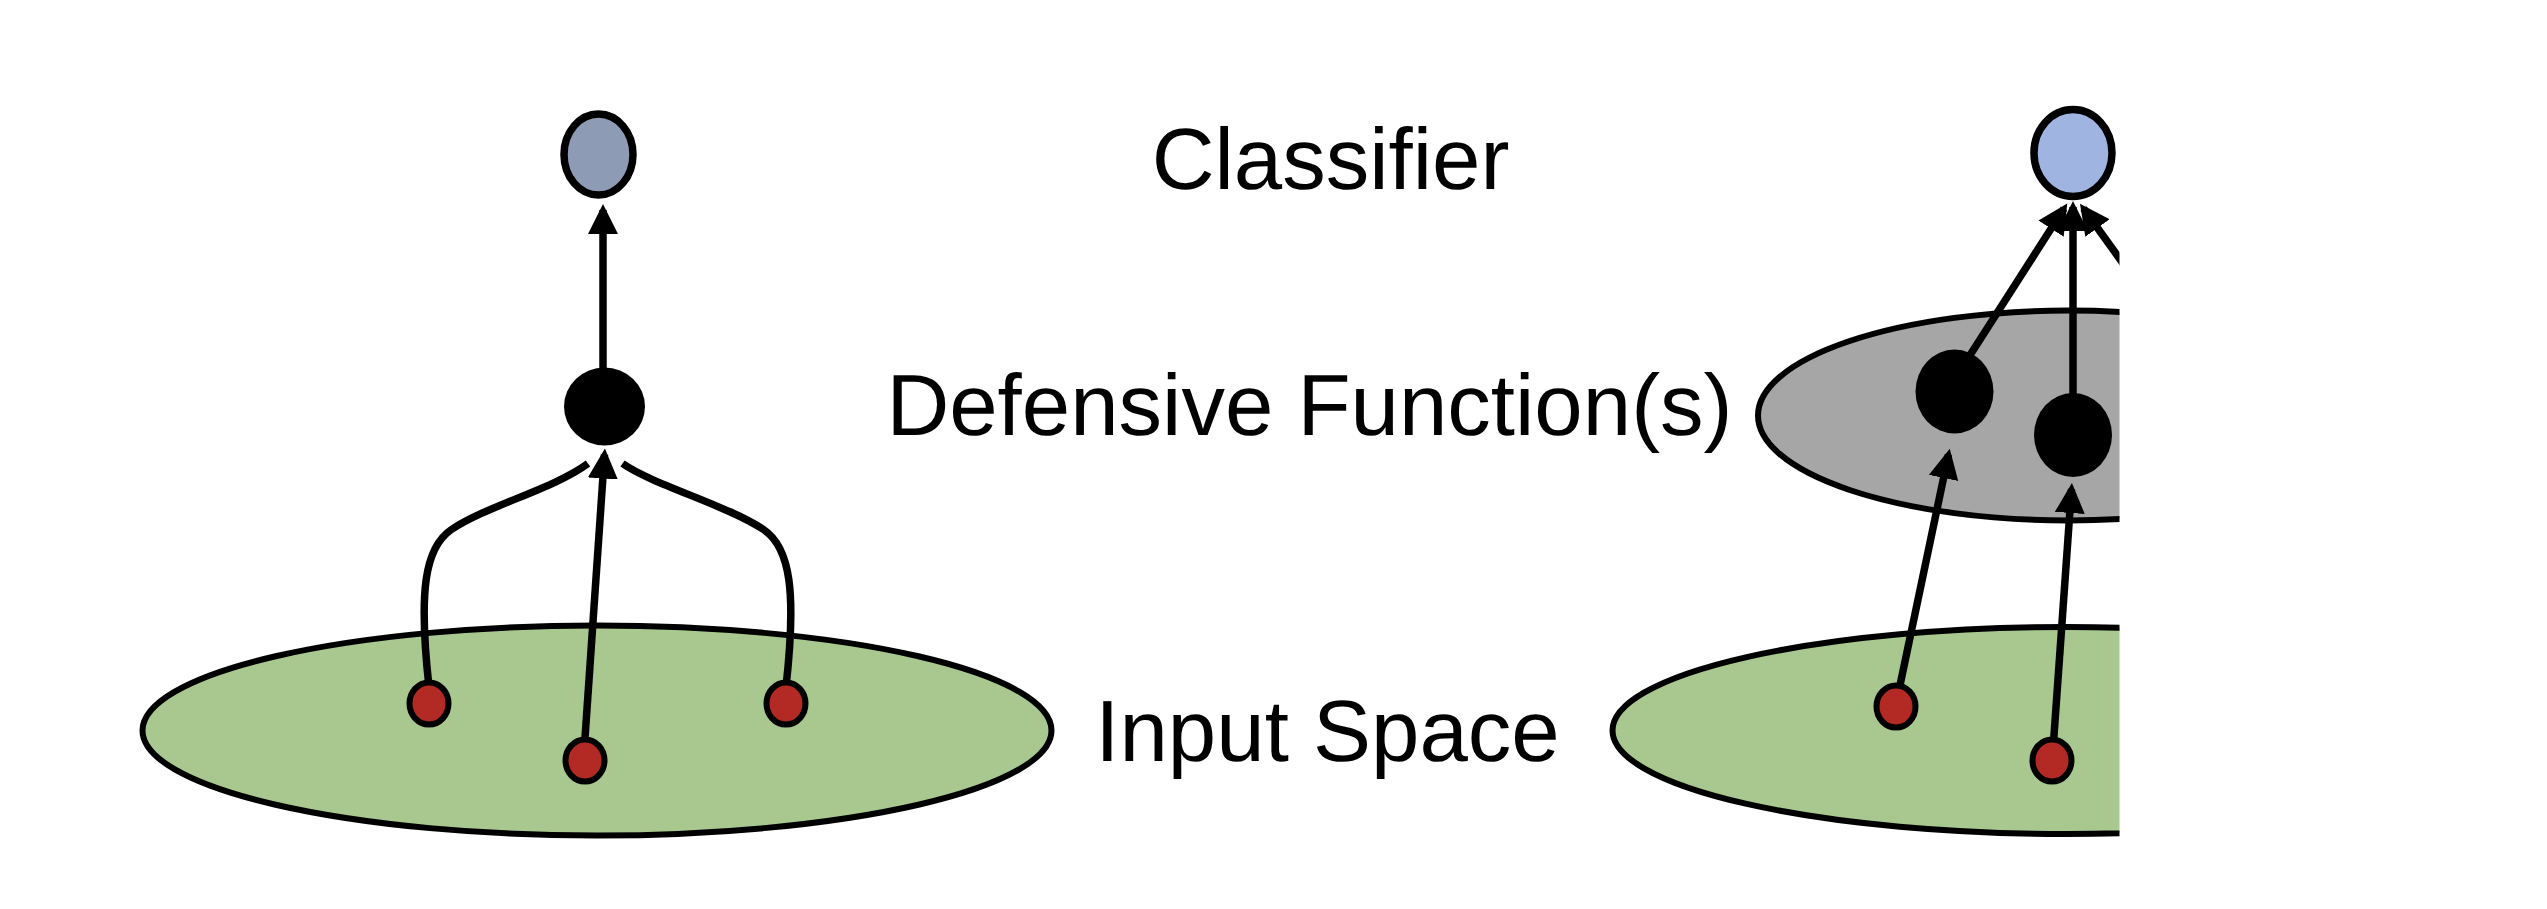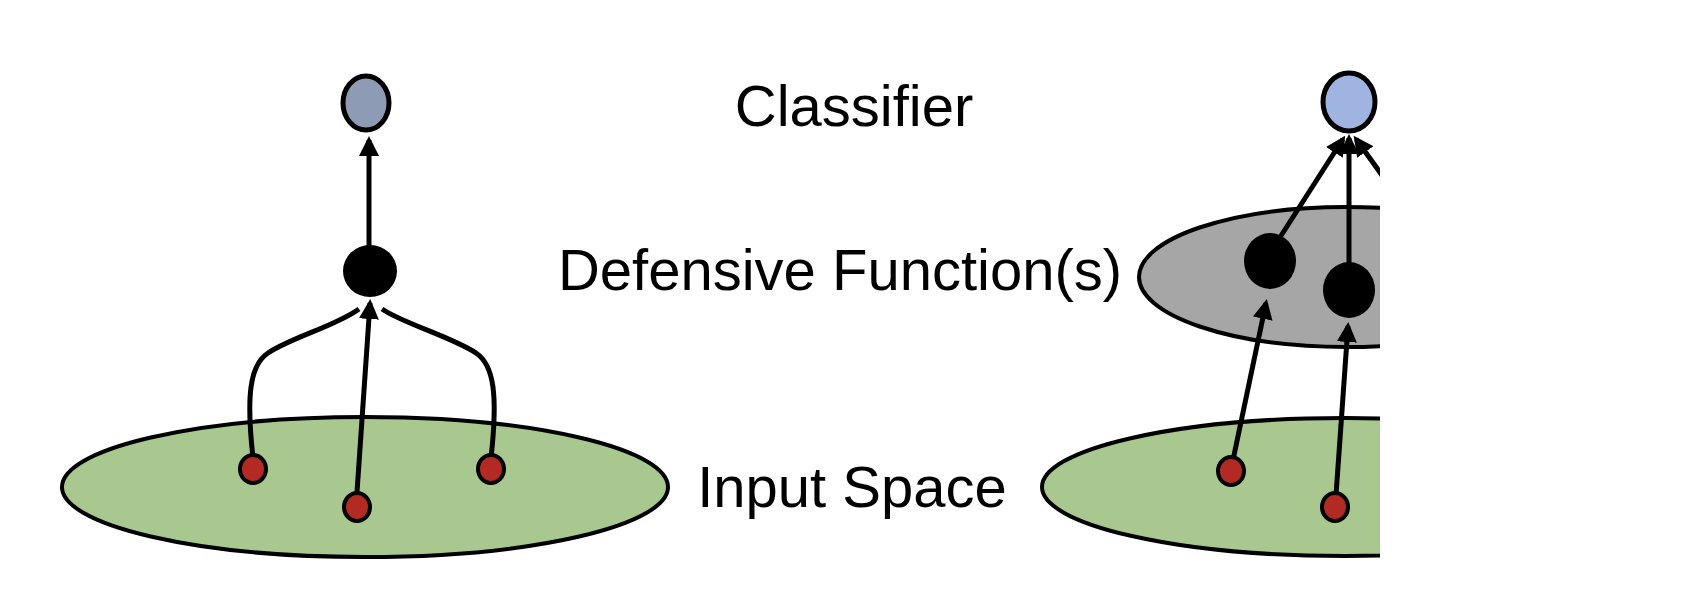"Classifier" .stage { margin-left: none -> 33px }
